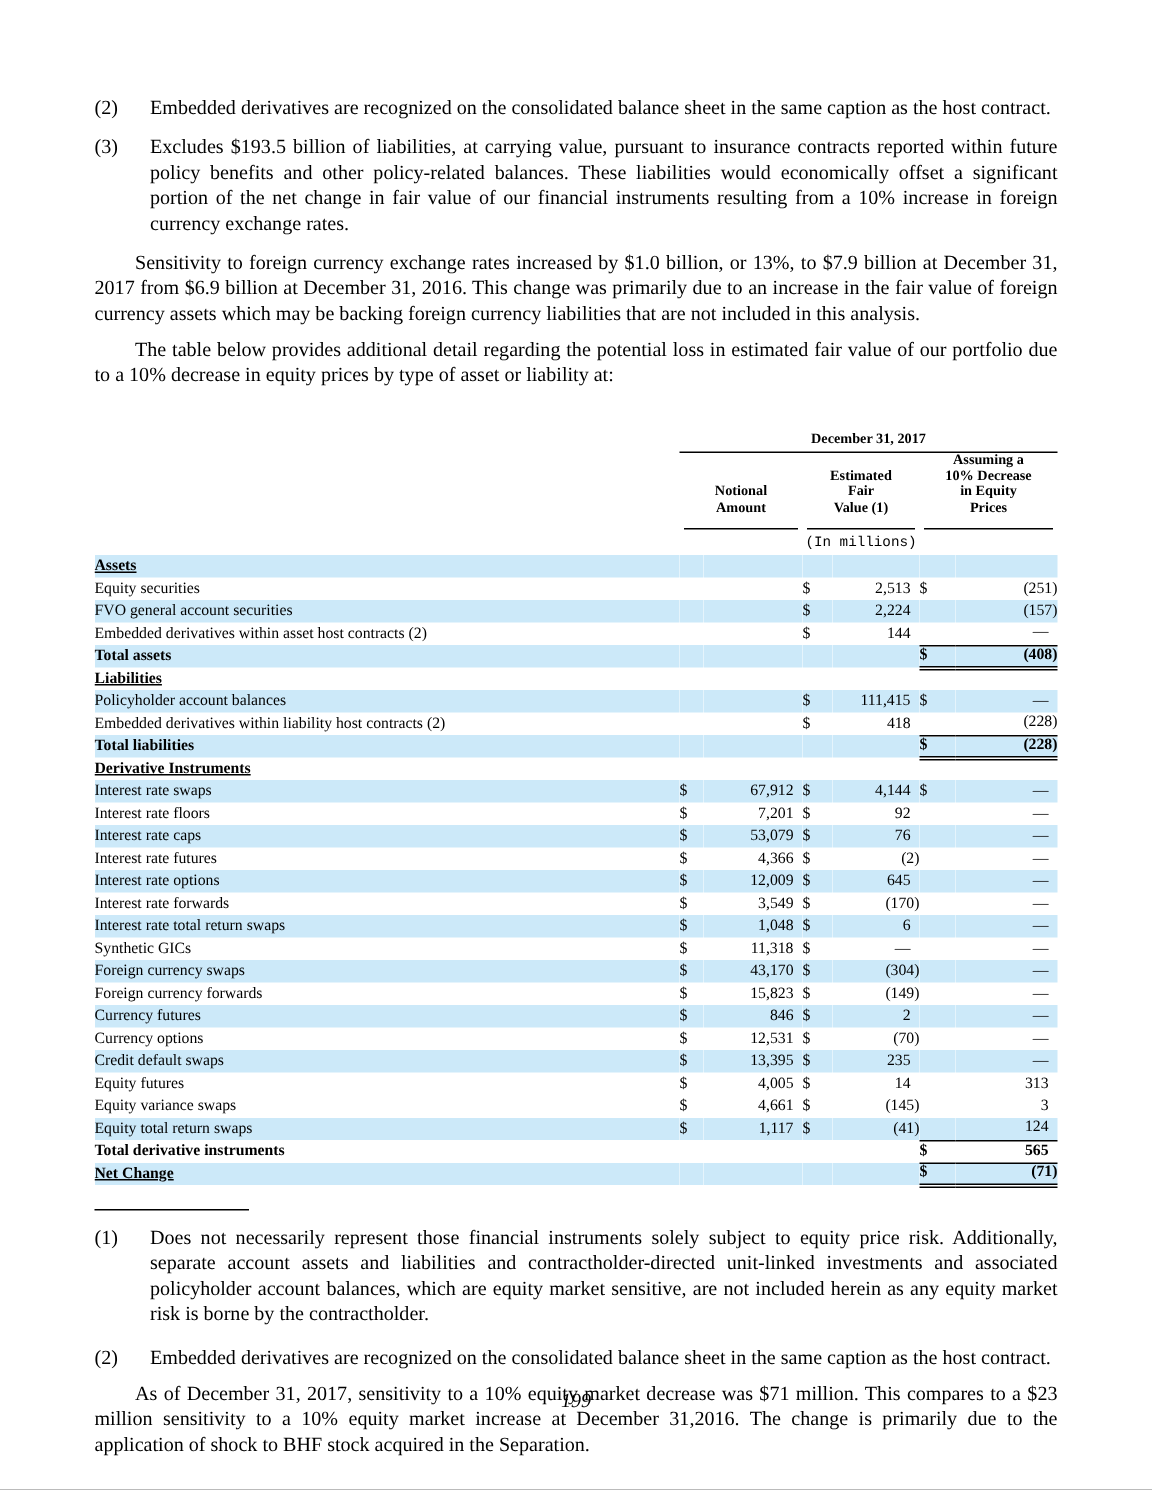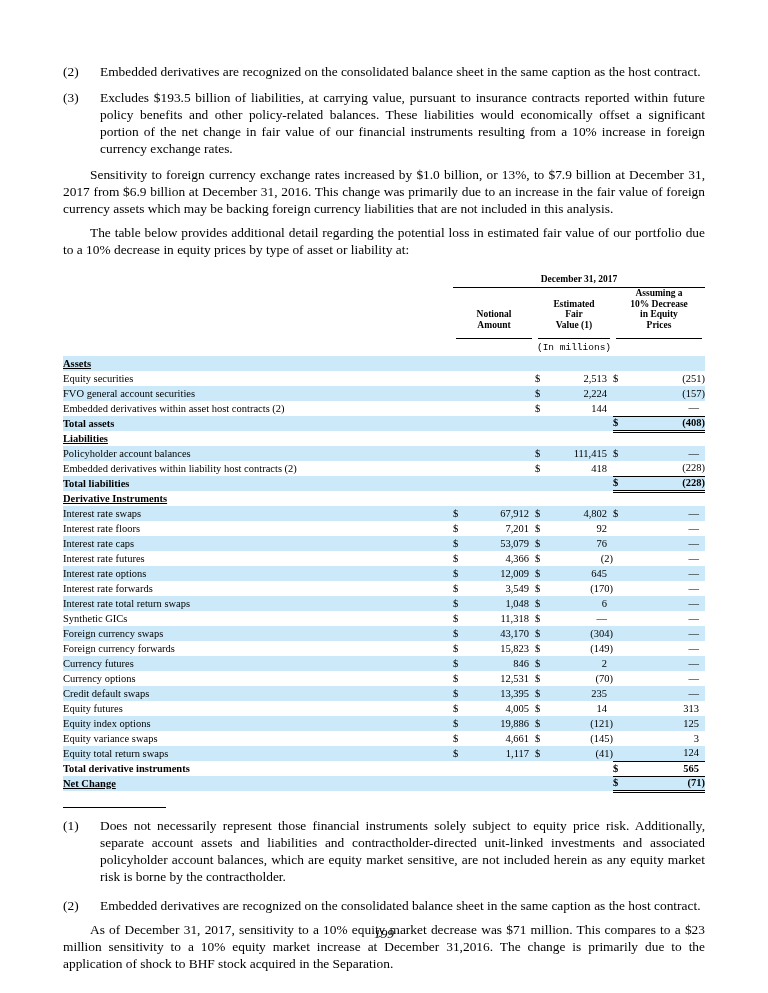"December 31, 2017" table.fin { margin-top: 14px -> 28px }
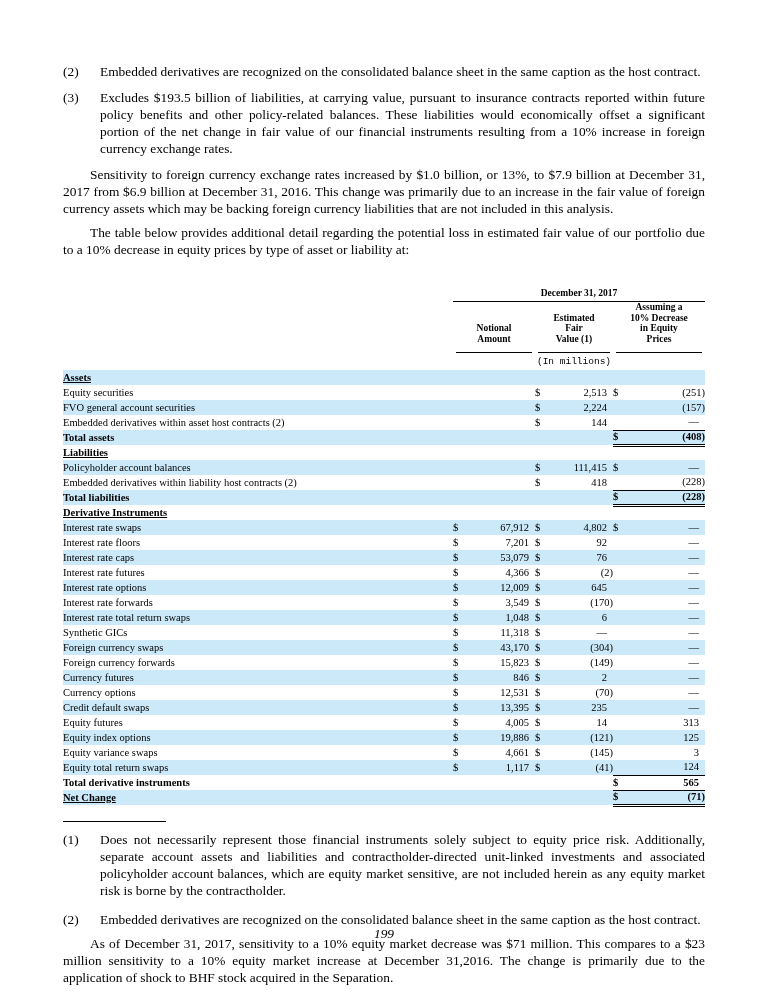"4,802" td.val { text: 4,802 -> 4,144 }
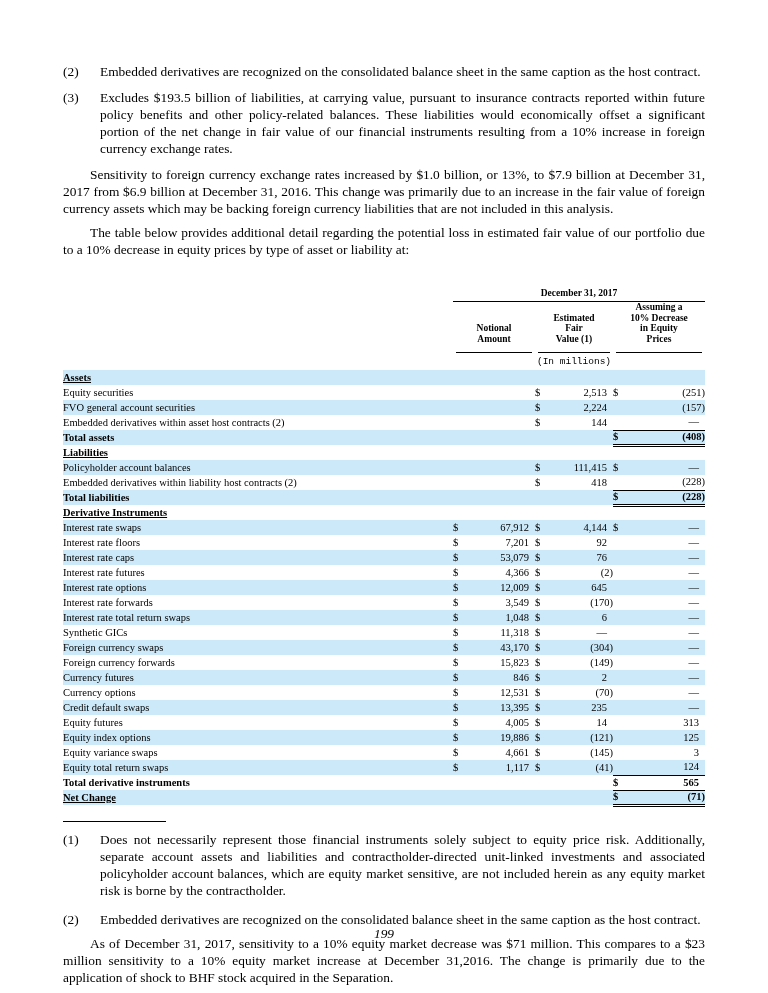"Equity index options" tr.shaded { html: <tr> <td>Equity index options</td> <td>$</td> <td>19,886</td> <td>$</td> <td>(121)</td> <td></td> <td>125</td> </tr> -> none }
